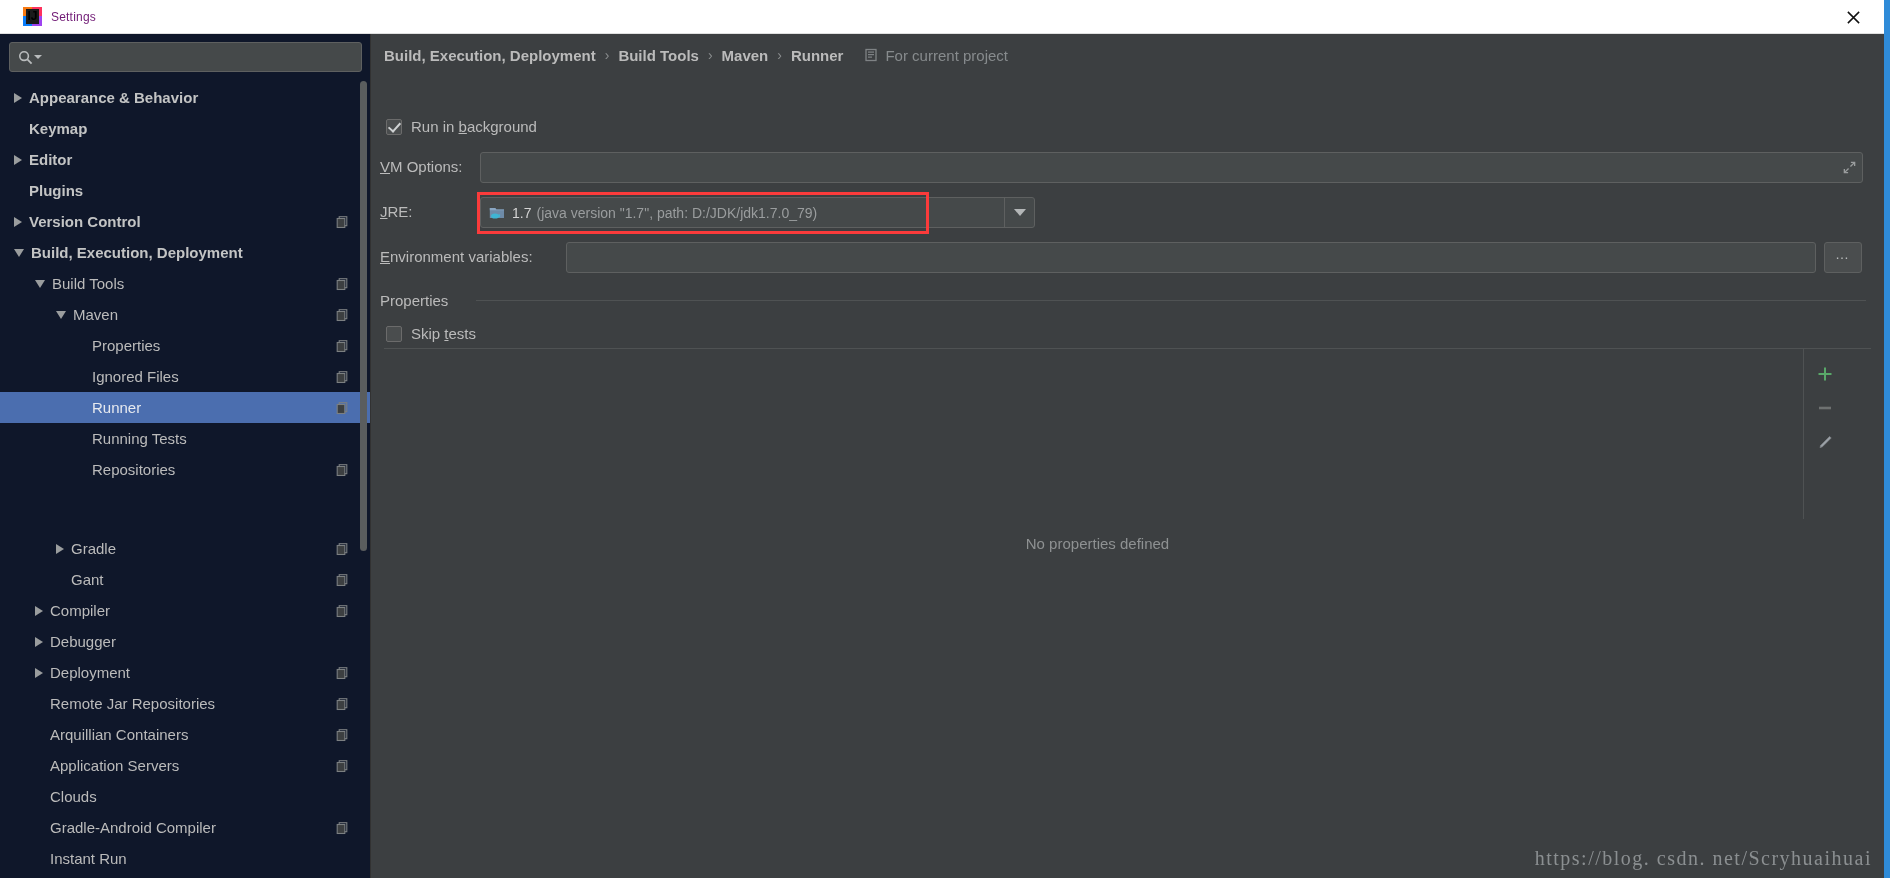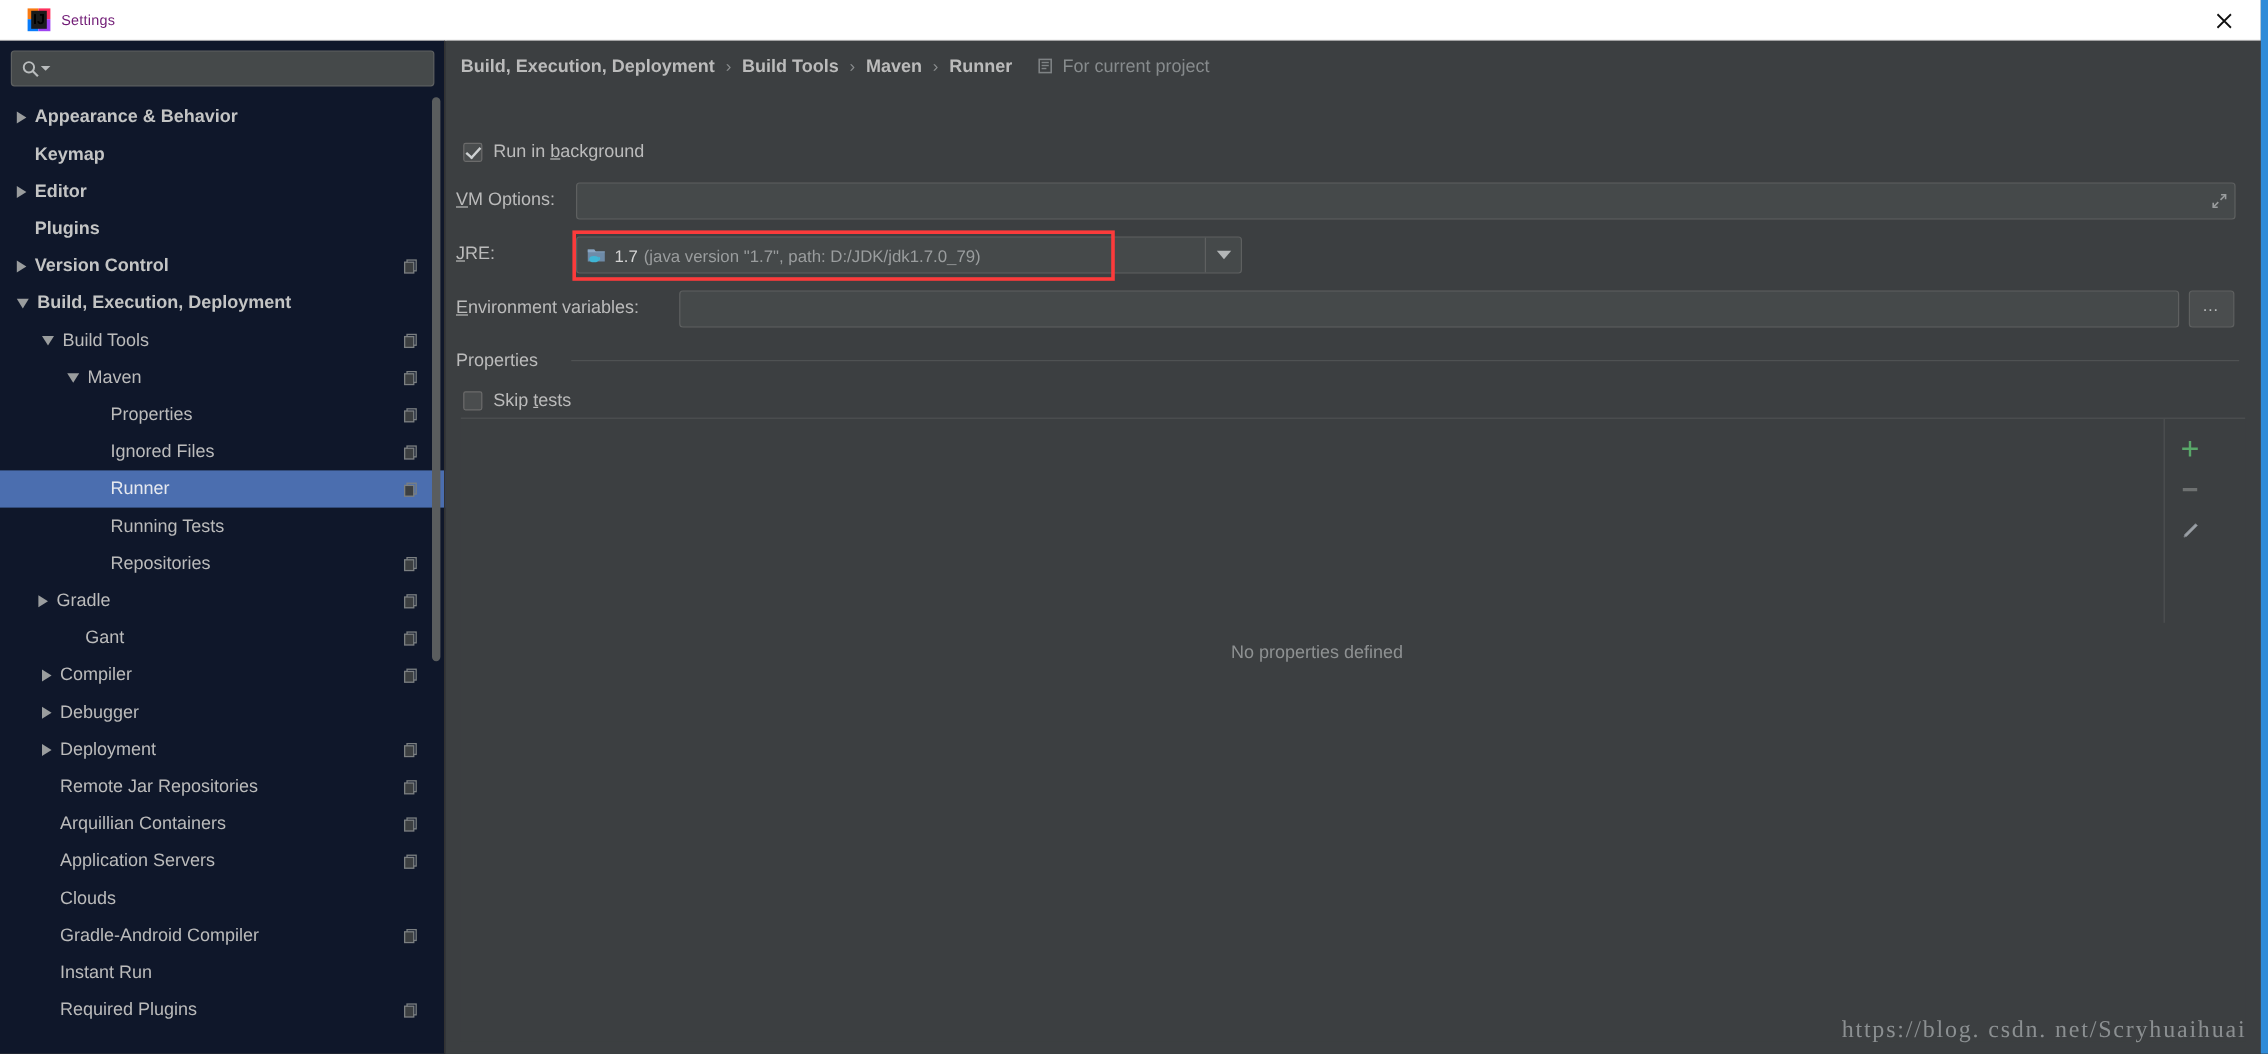"Gradle" div.tree-row { margin-top: none -> 48px; padding-left: 32px -> 56px }
